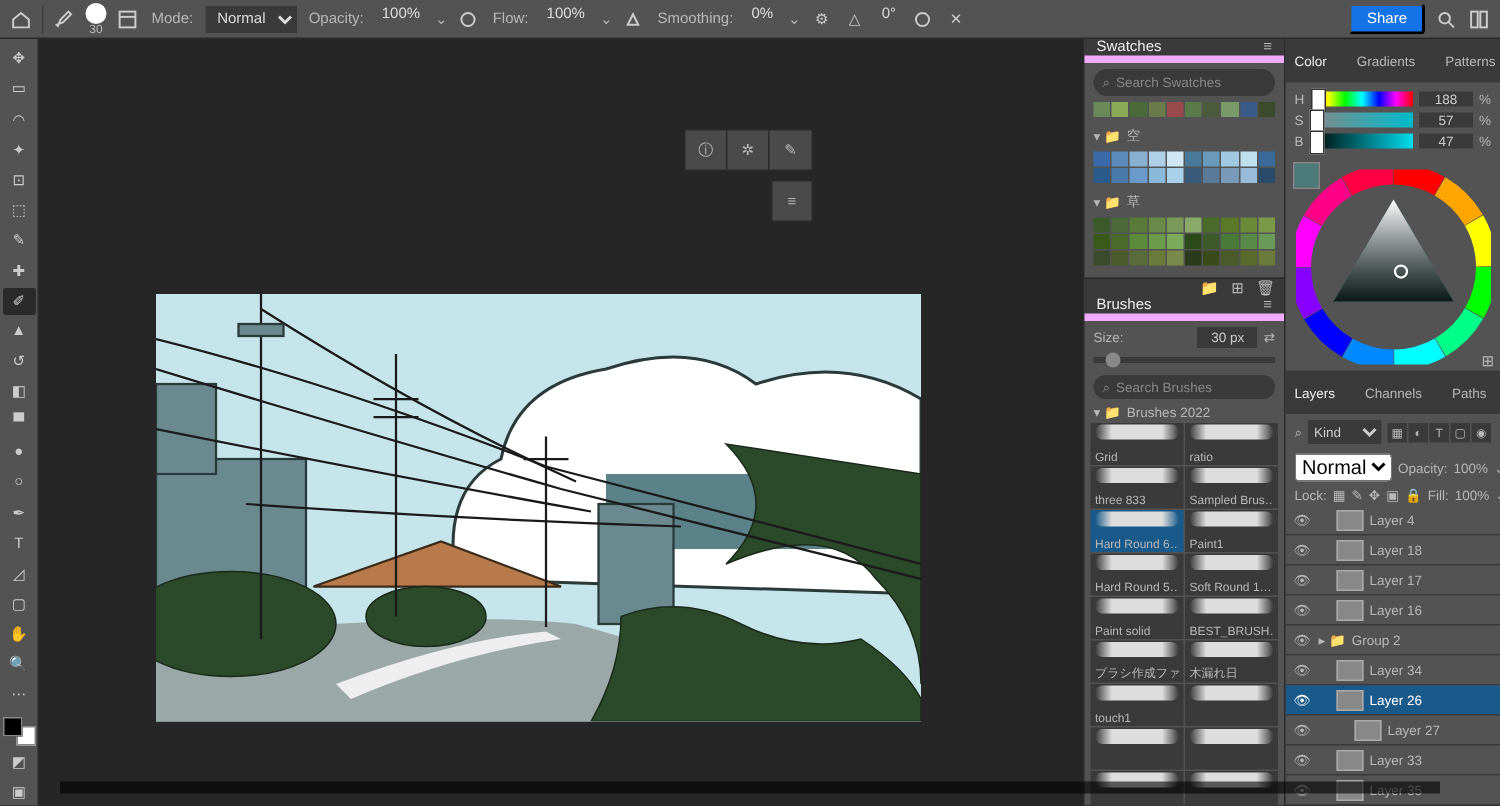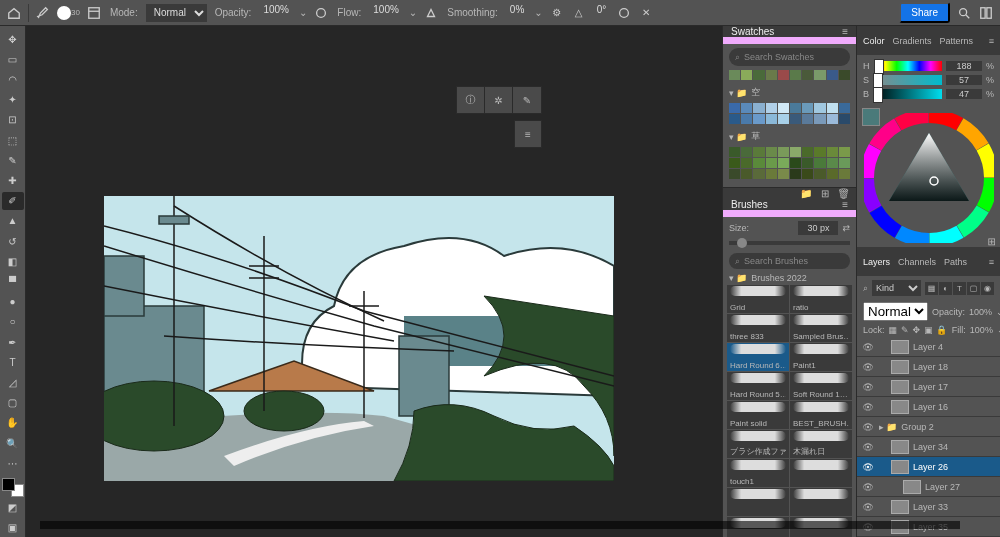"30" div { flex-direction: row -> column }
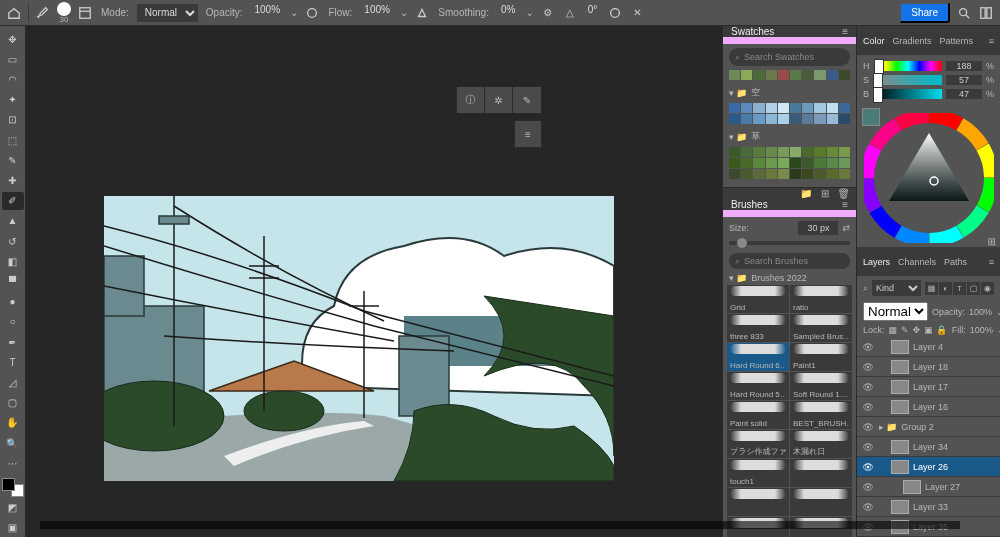"Swatches" .panel-hdr { border-bottom: 7px solid #f0abfc -> 5px solid #f0abfc }
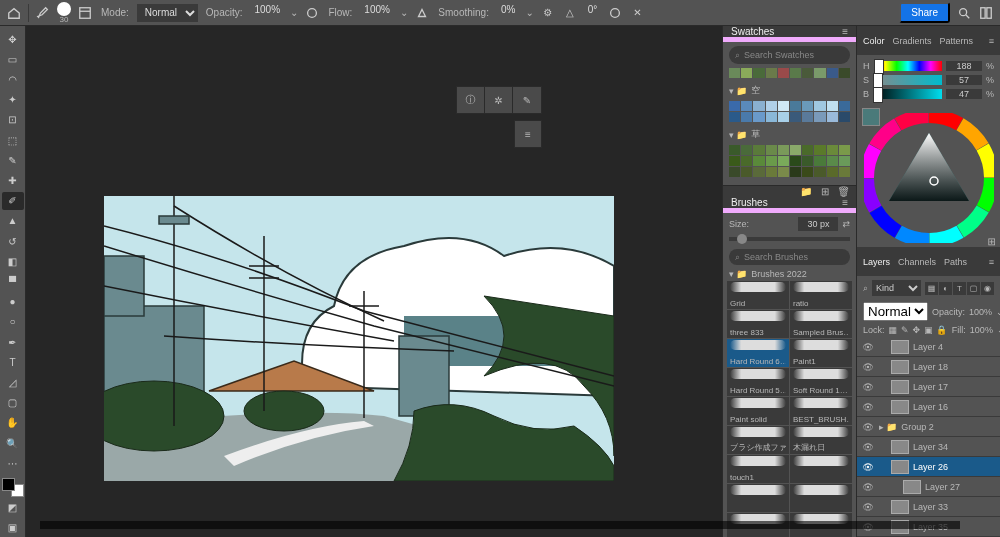"Color" .color-hdr { gap: 8px -> 20px }
